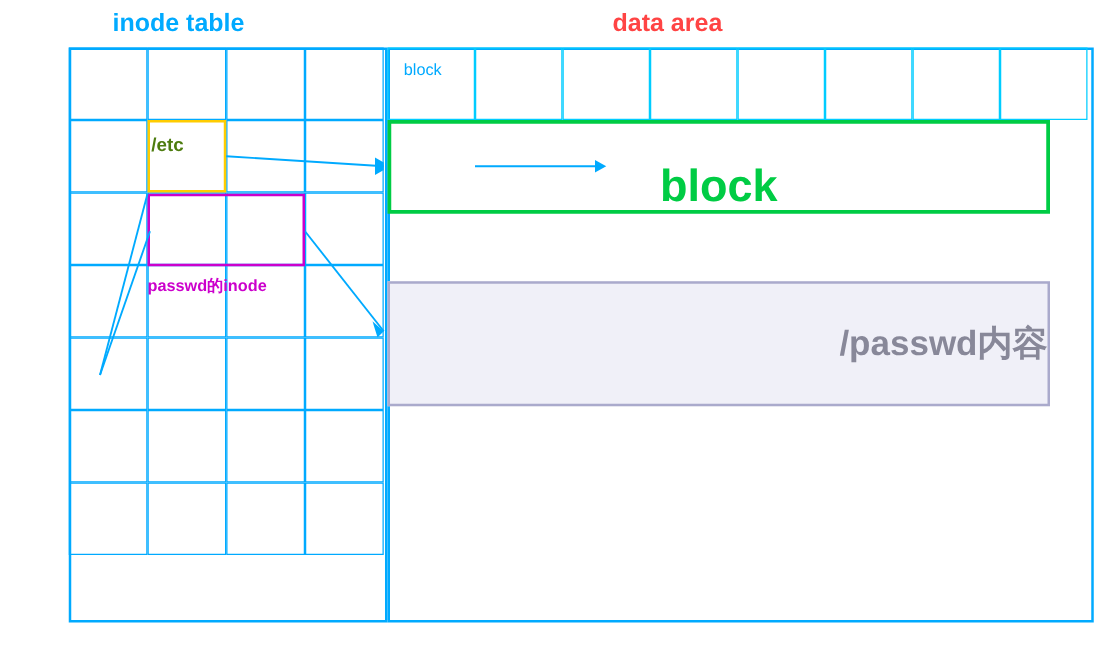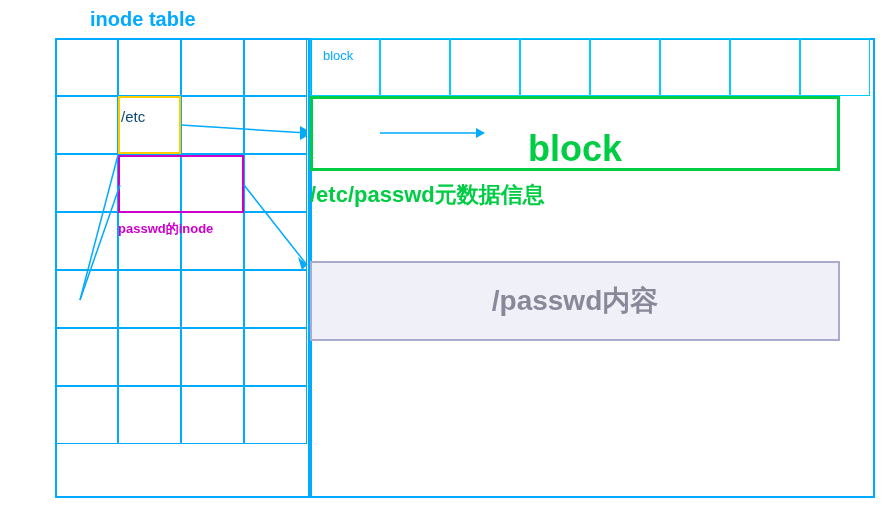"data area" div.label-data { html: none -> <div>data area</div> }
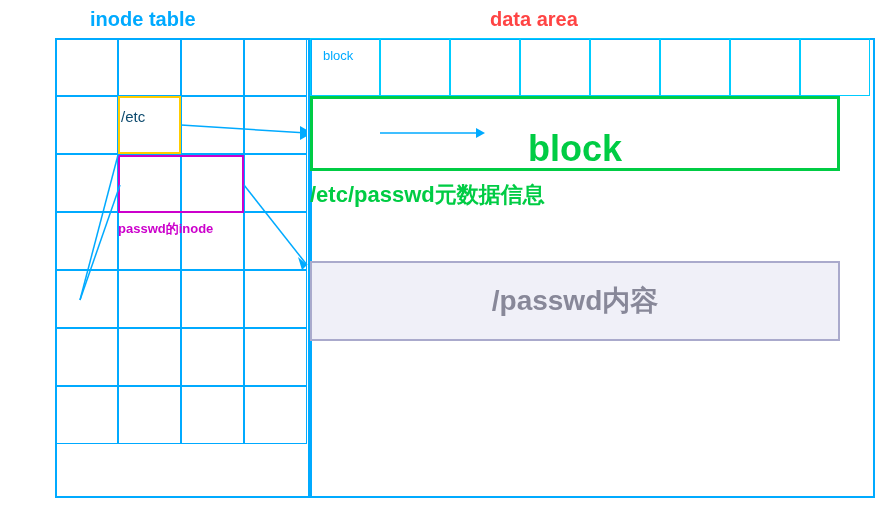"/etc" .etc-label { color: #0c4a6e -> #4d7c0f; font-weight: normal -> bold }
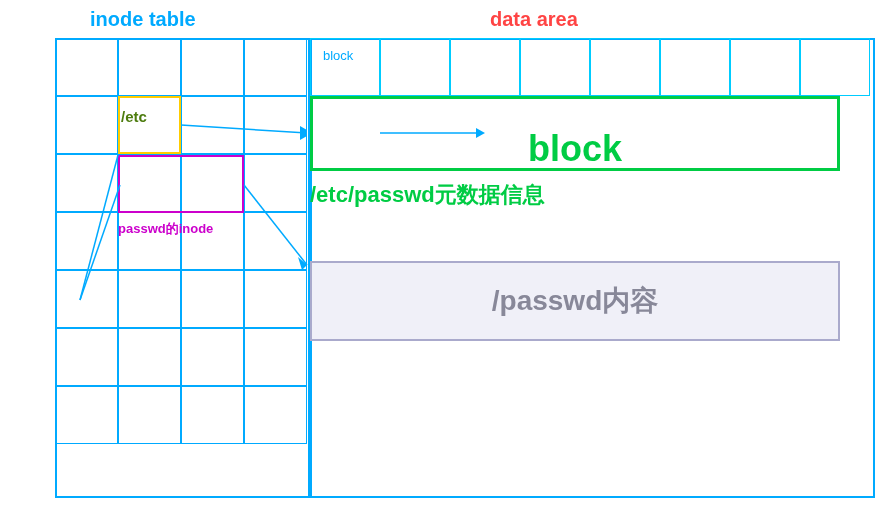"/etc/passwd元数据信息" div.metadata-label { html: <div>/etc/passwd元数据信息</div> -> none }
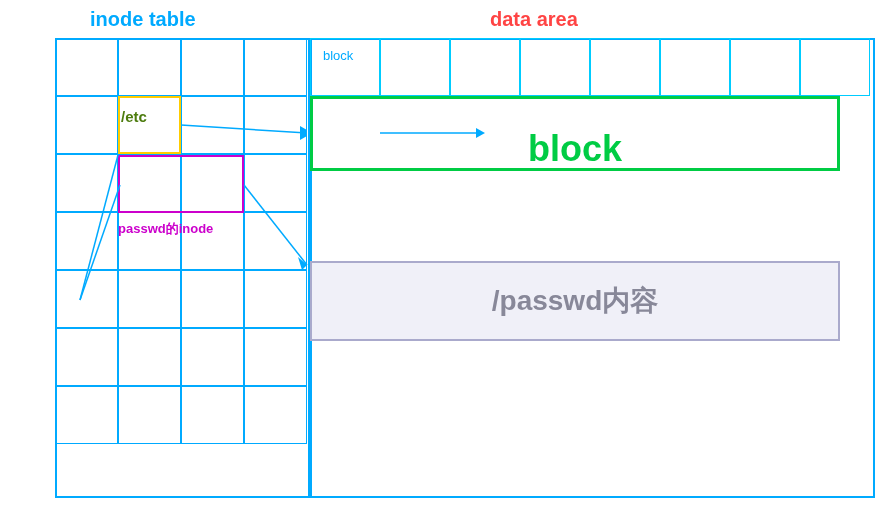"/passwd内容" .content-box { height: 80px -> 100px; justify-content: center -> flex-end; margin-top: 36px -> none }
